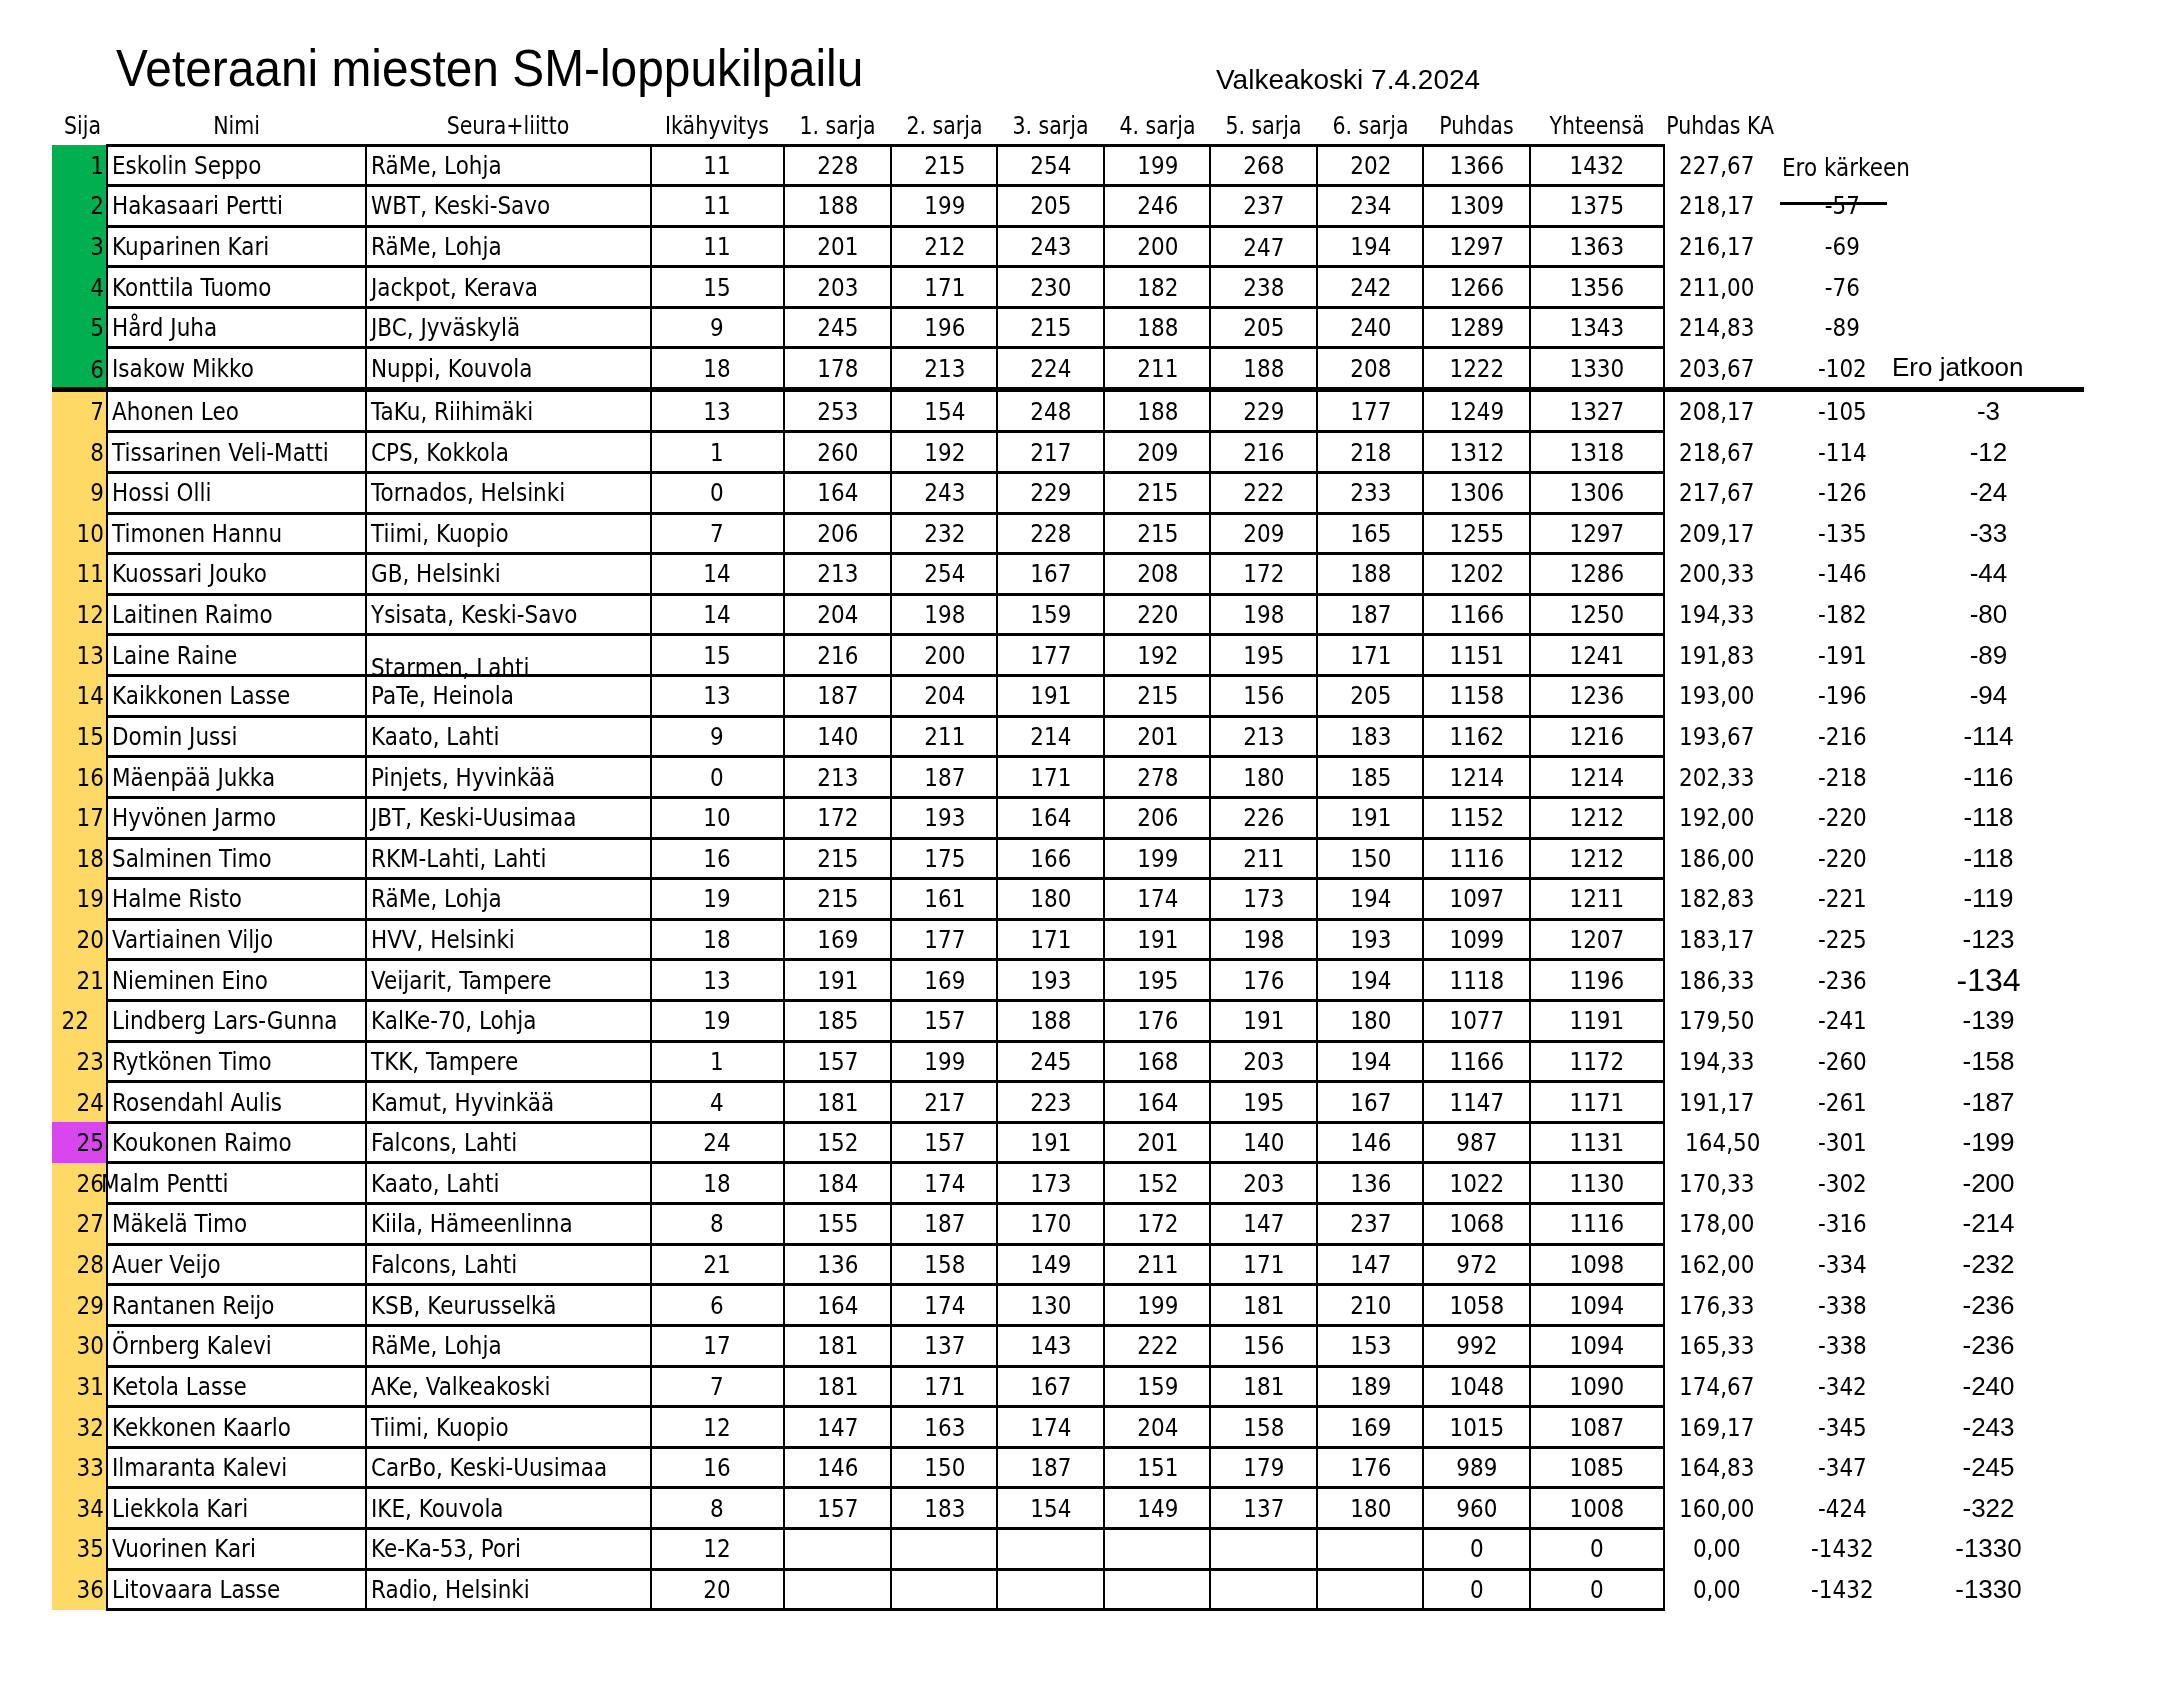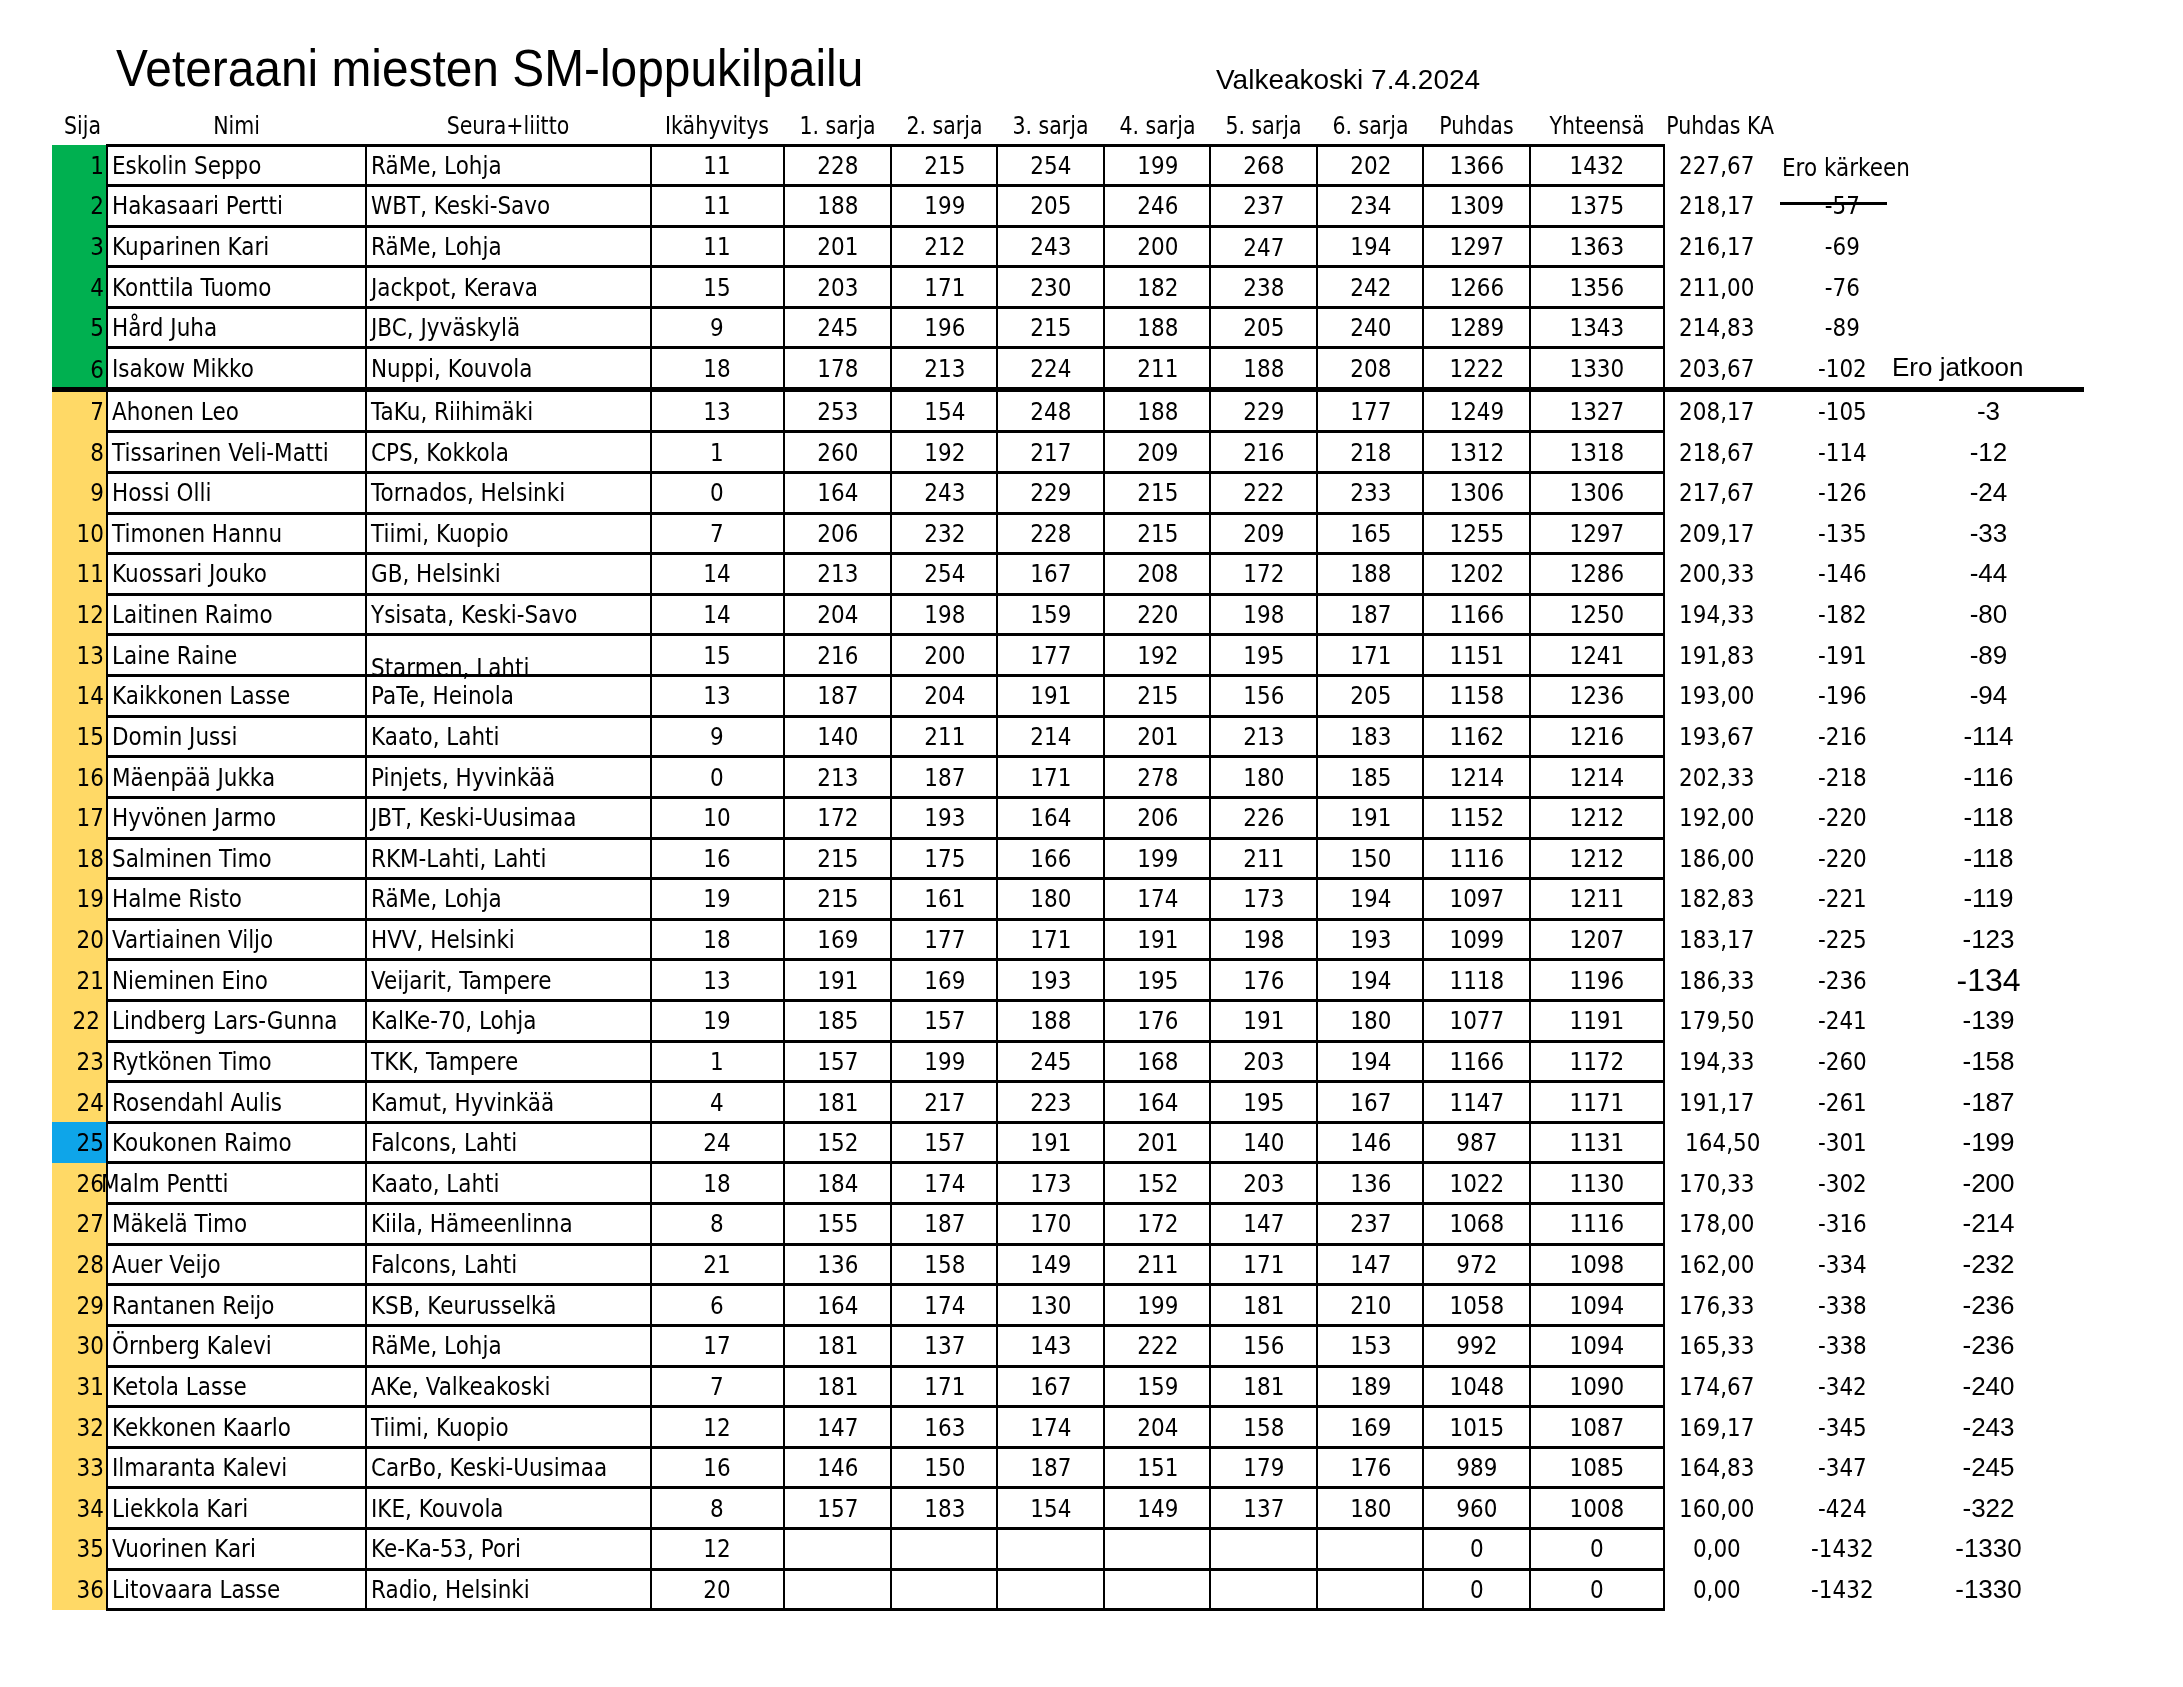"22" div.cell { padding-right: 6px -> 17px }
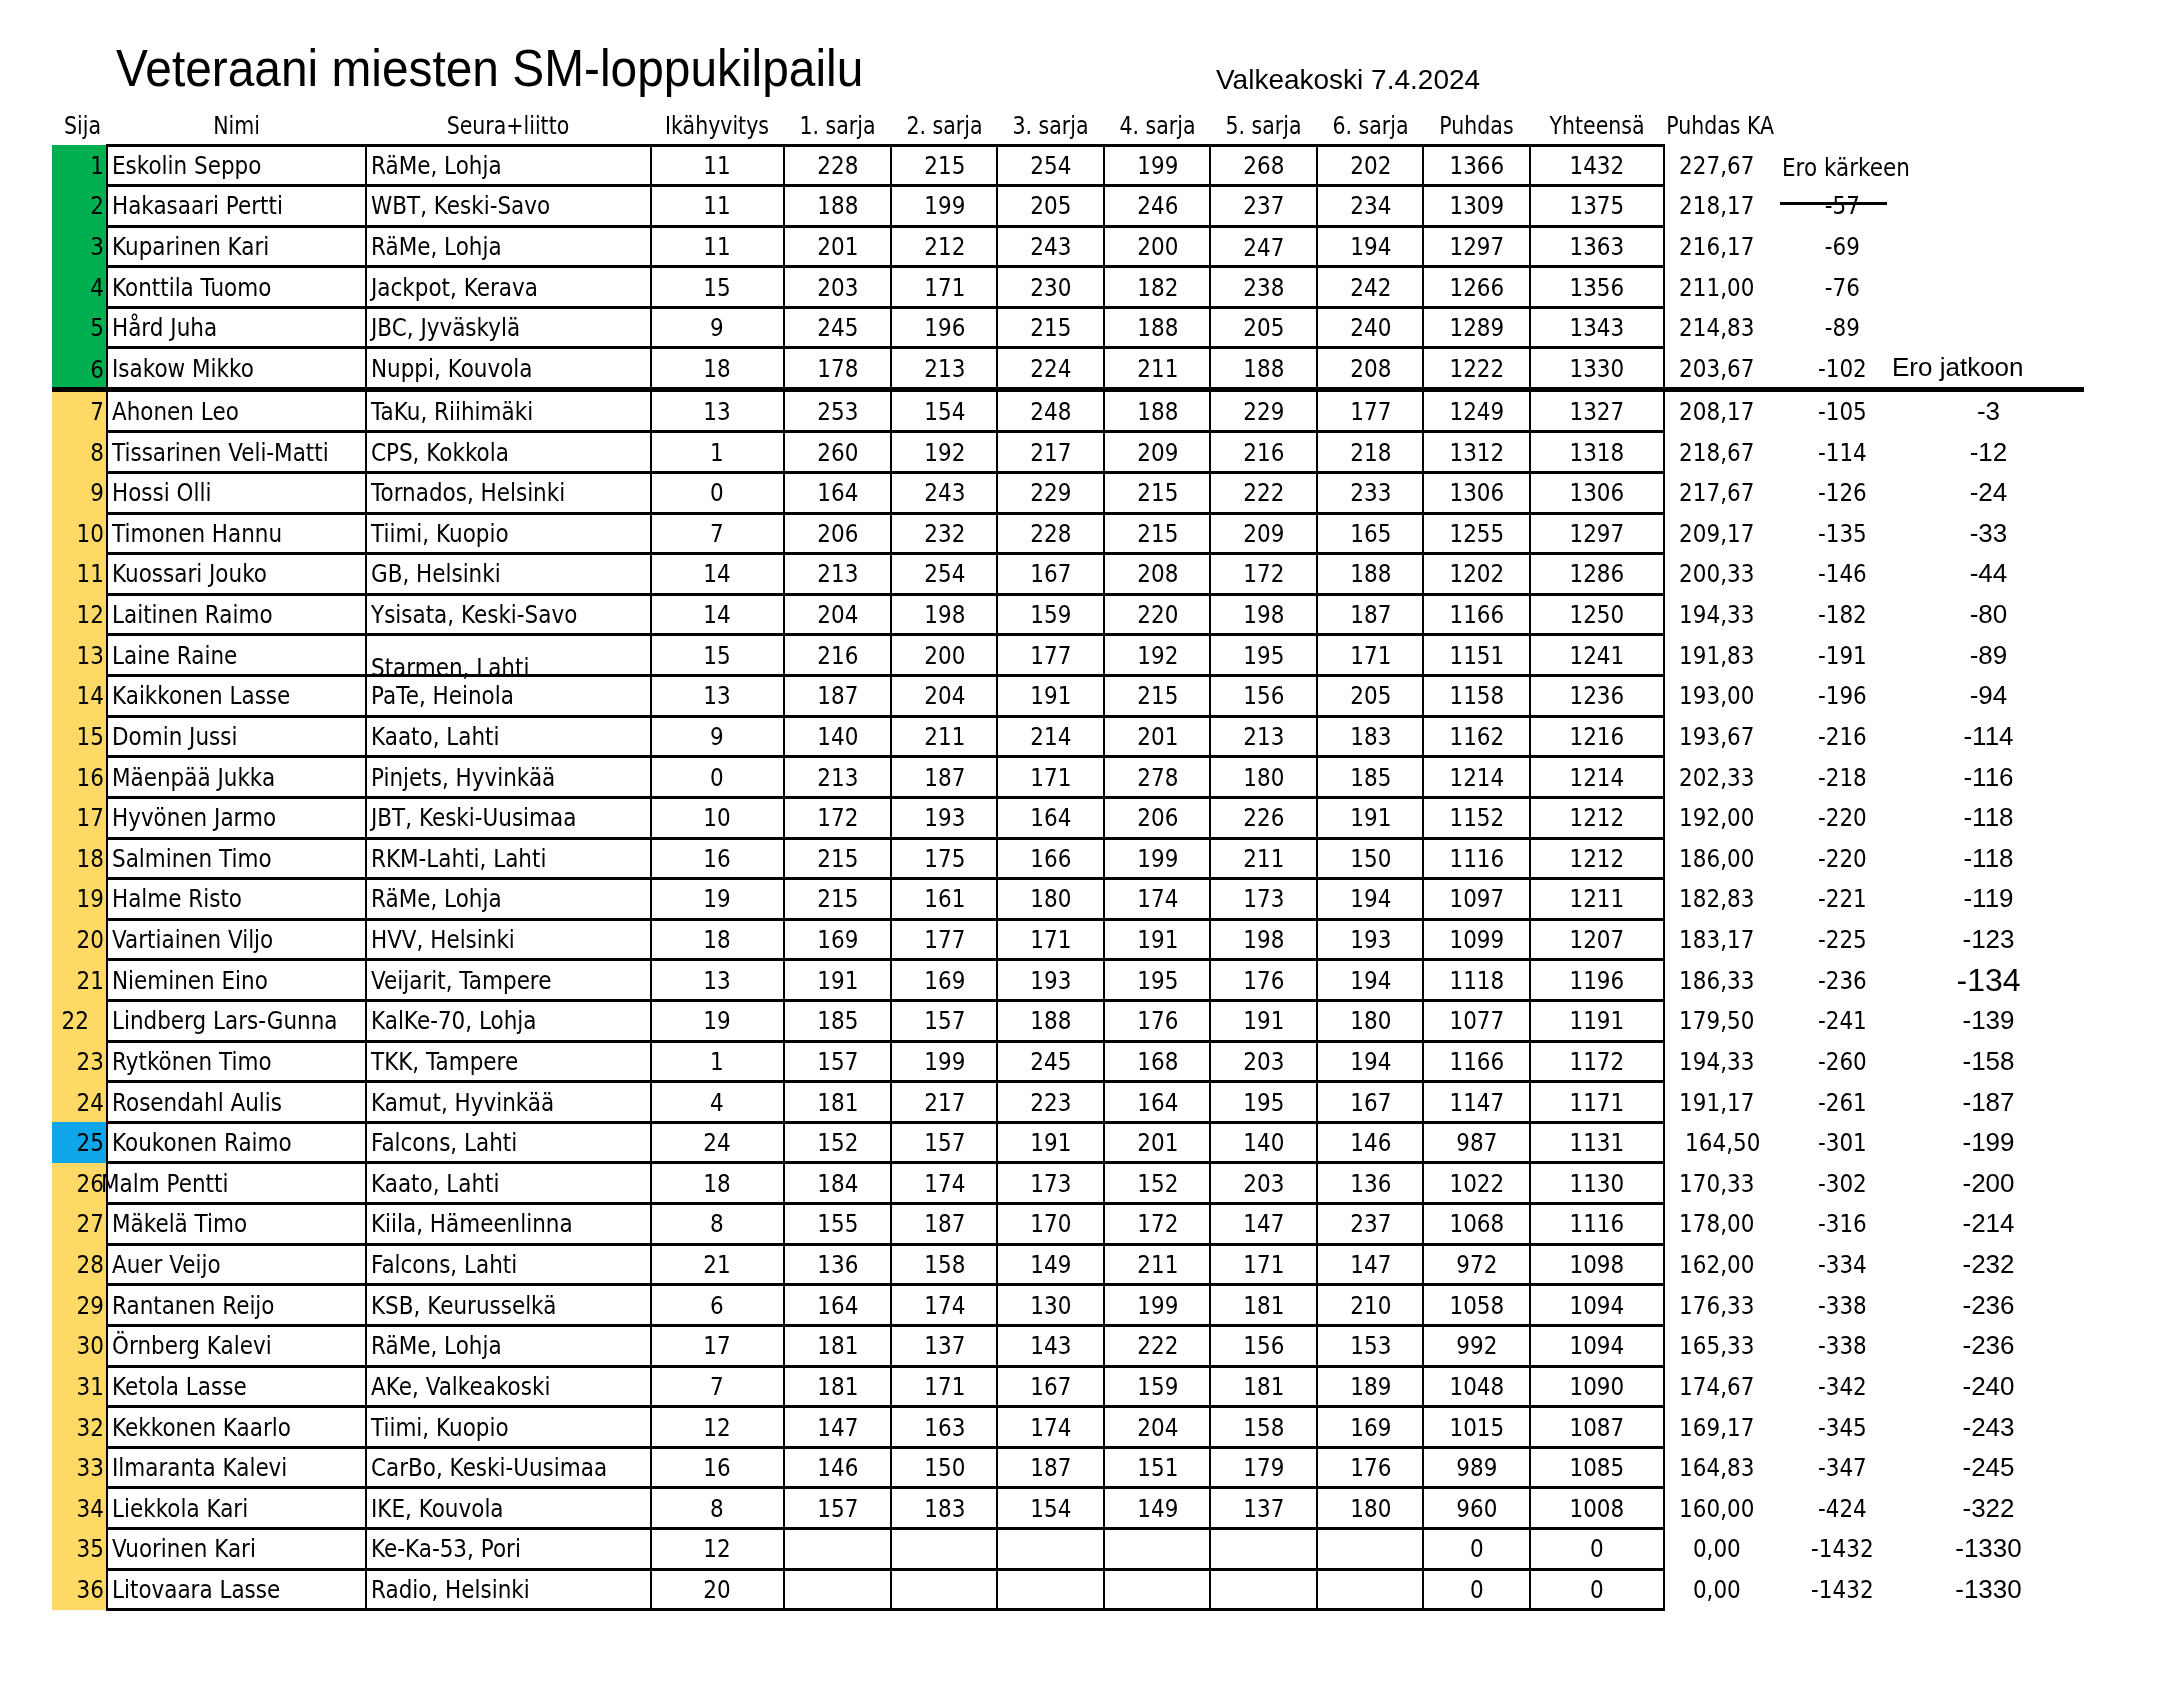"25" div.cell { background: #0ea5e9 -> #d946ef }
